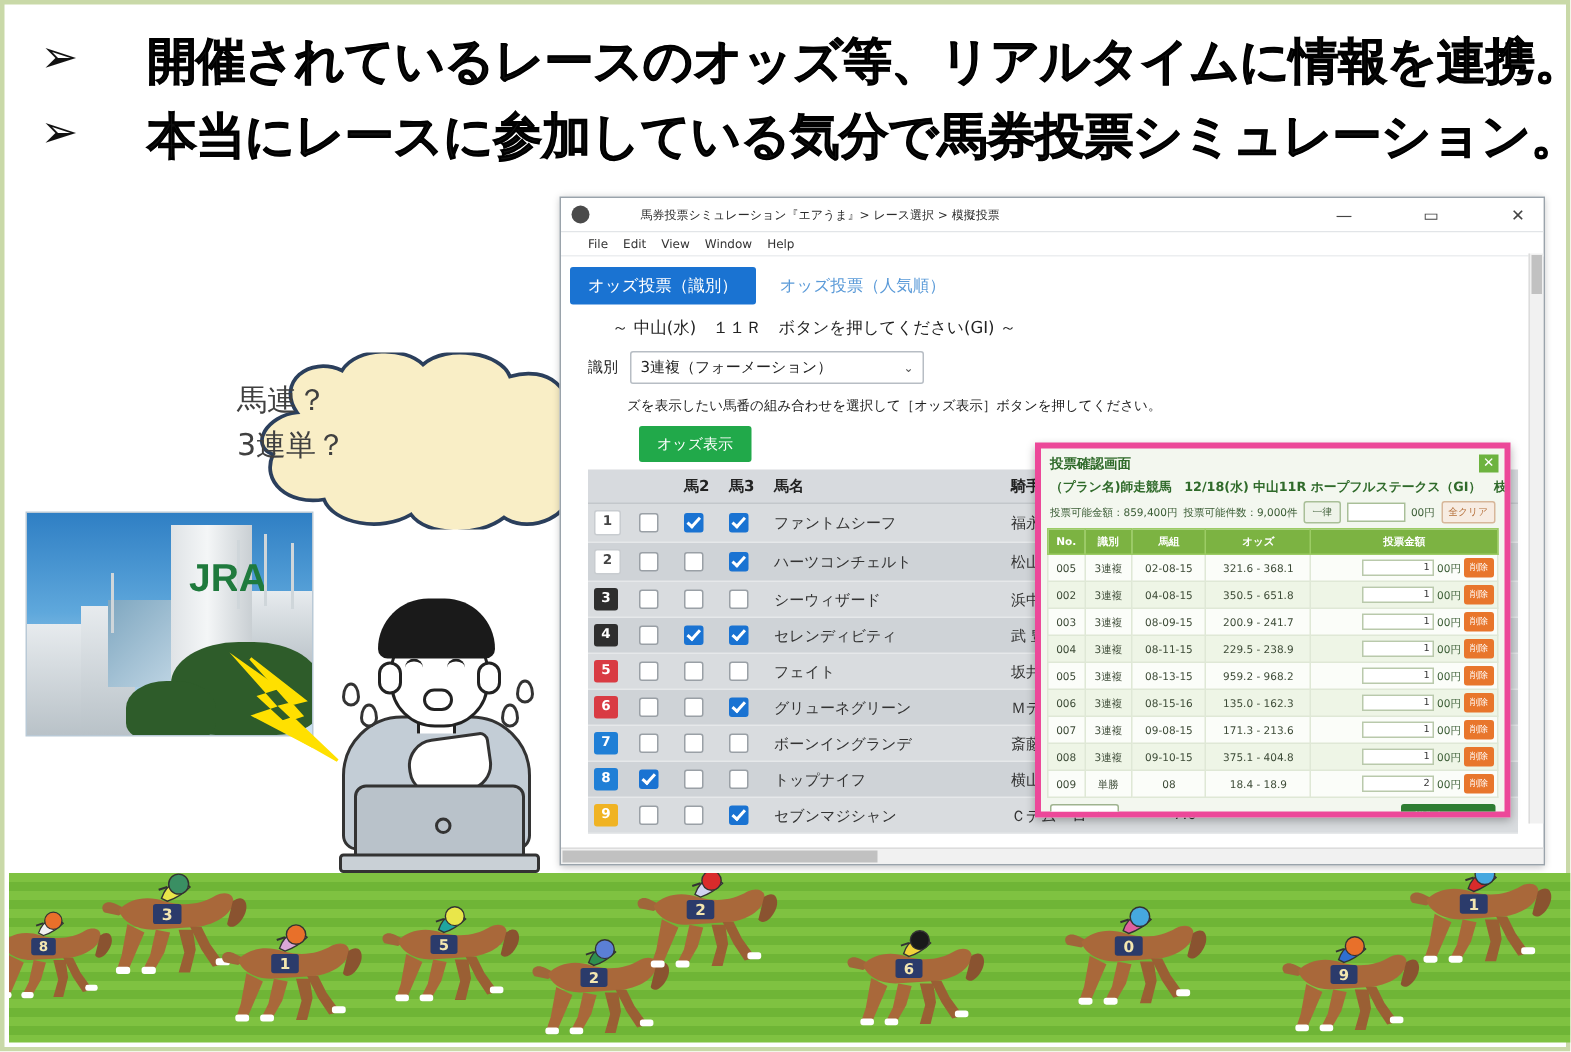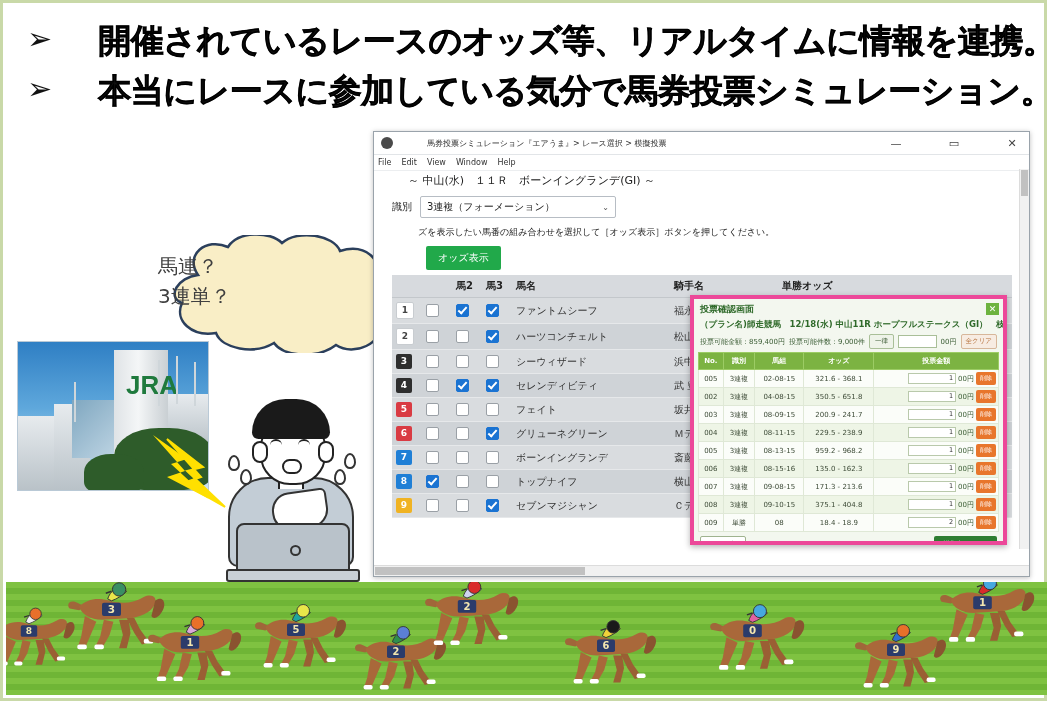"File" #menubar { padding-left: 4px -> 18px }
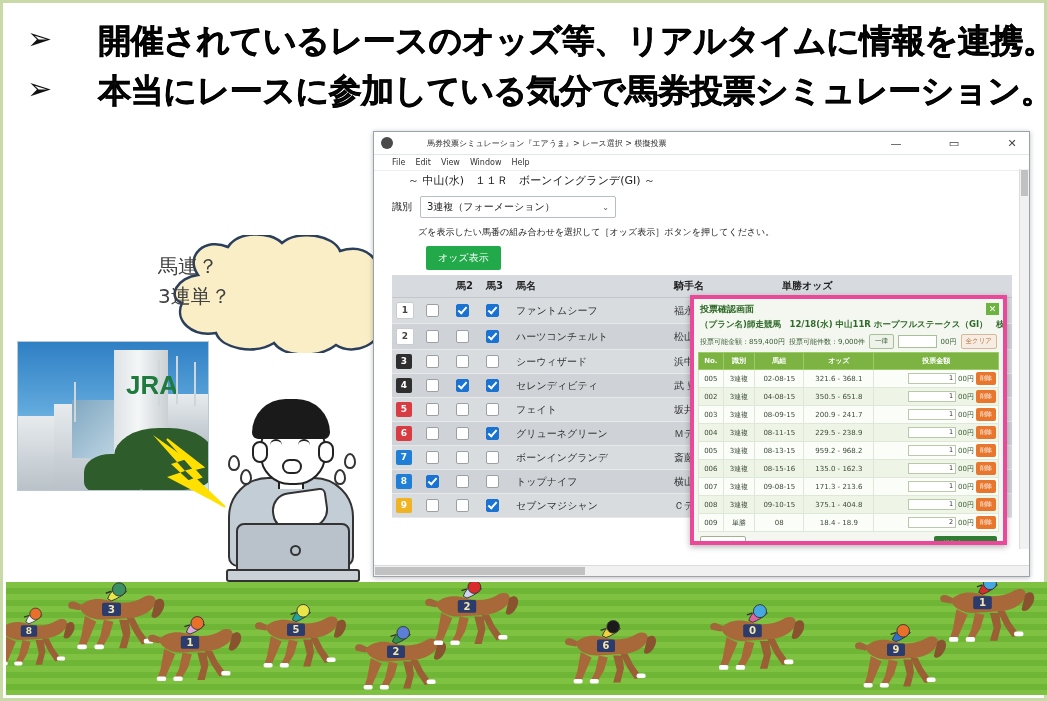"オッズ投票（識別）" div { html: none -> <div> <div>オッズ投票（識別）</div> <div>オッズ投票（人気順）</div> </div> }
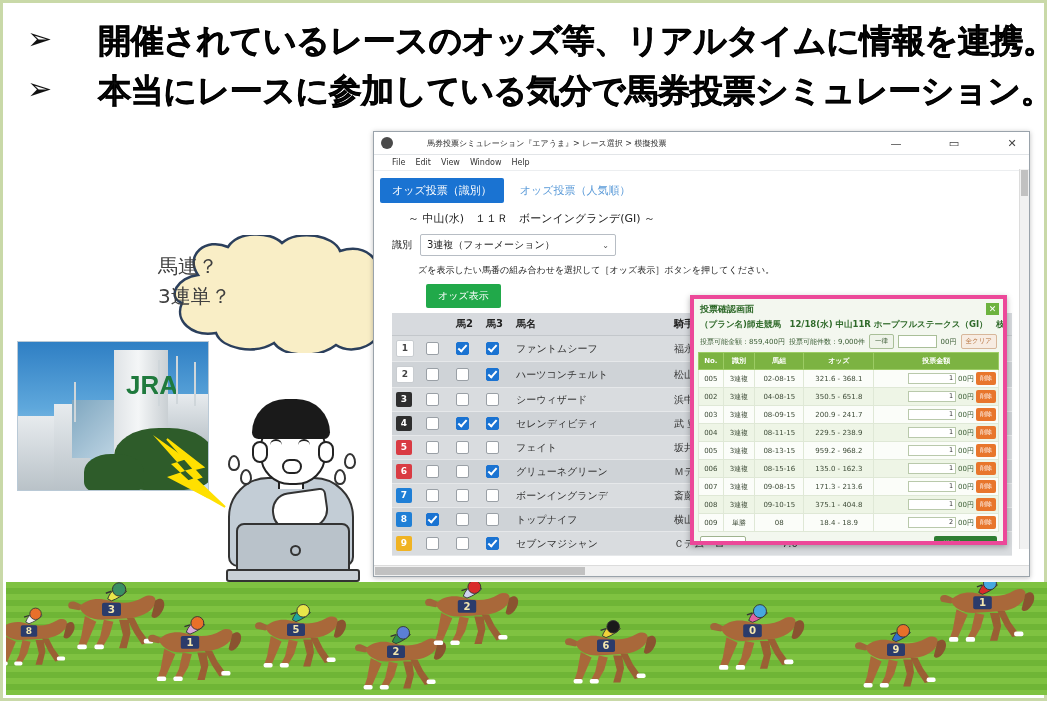"～ 中山(水) １１Ｒ ボーンイングランデ(GⅠ) ～" div { text: ーンイングランデ -> タンを押してください }
